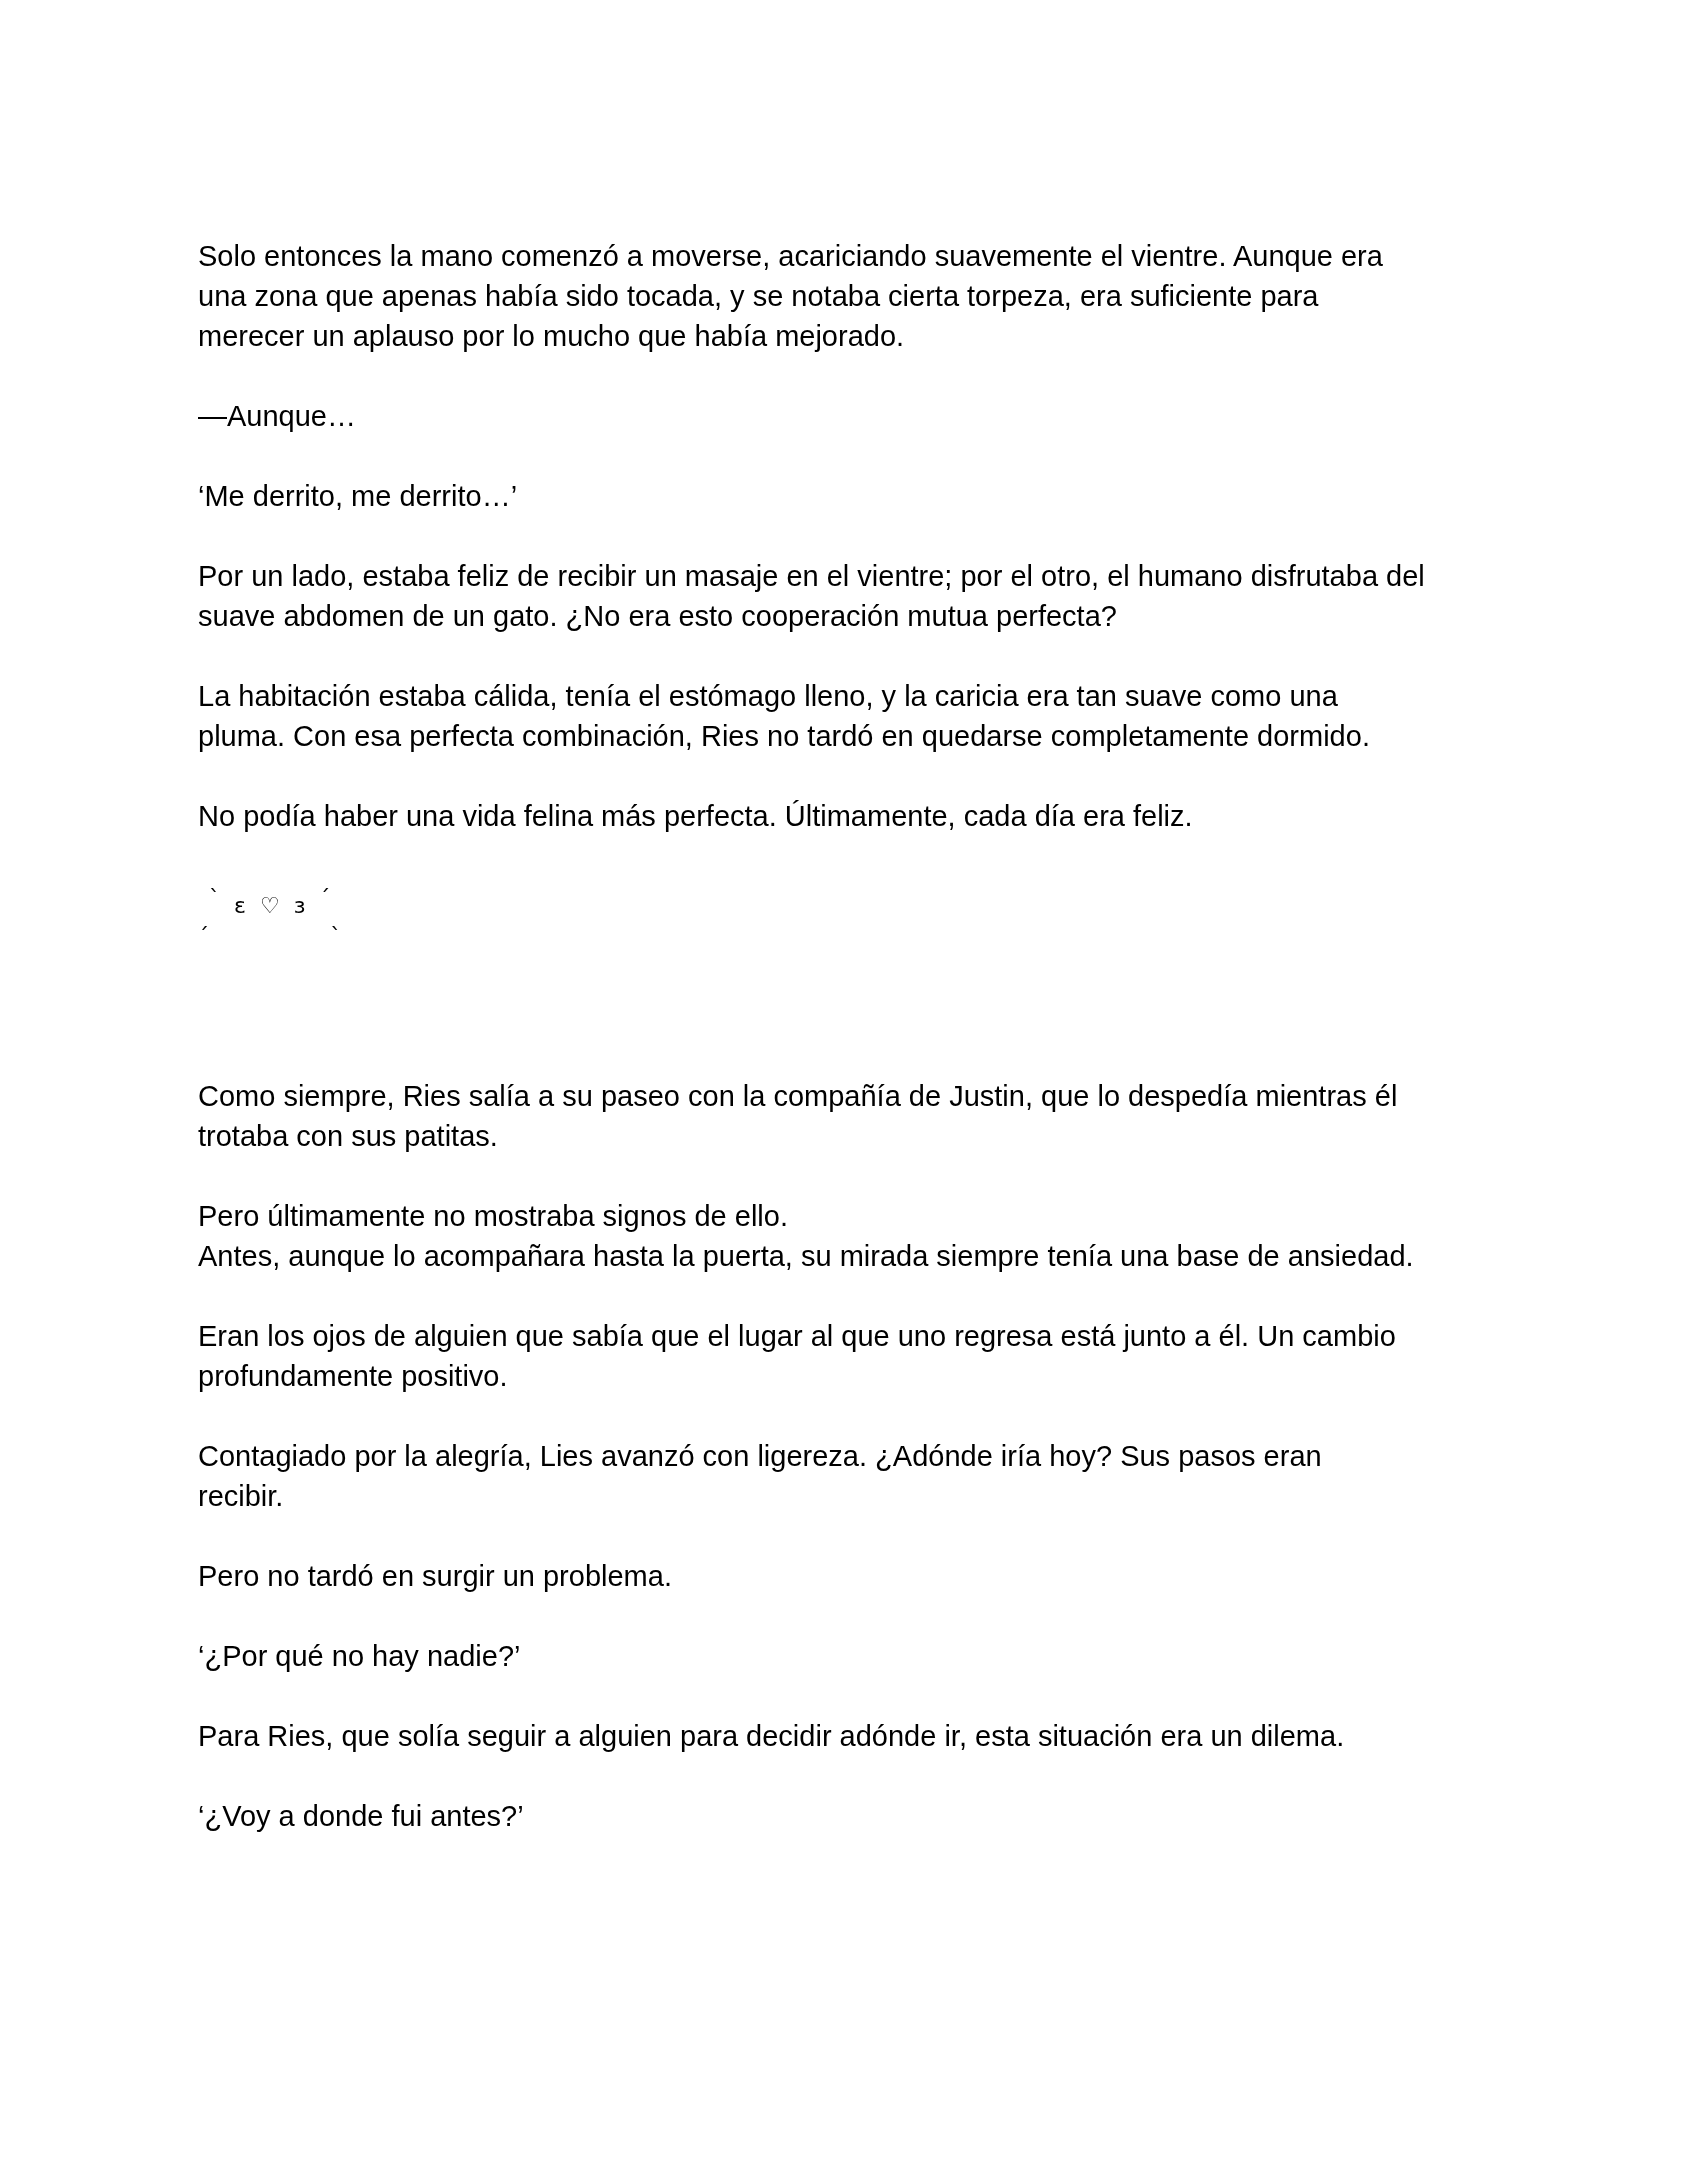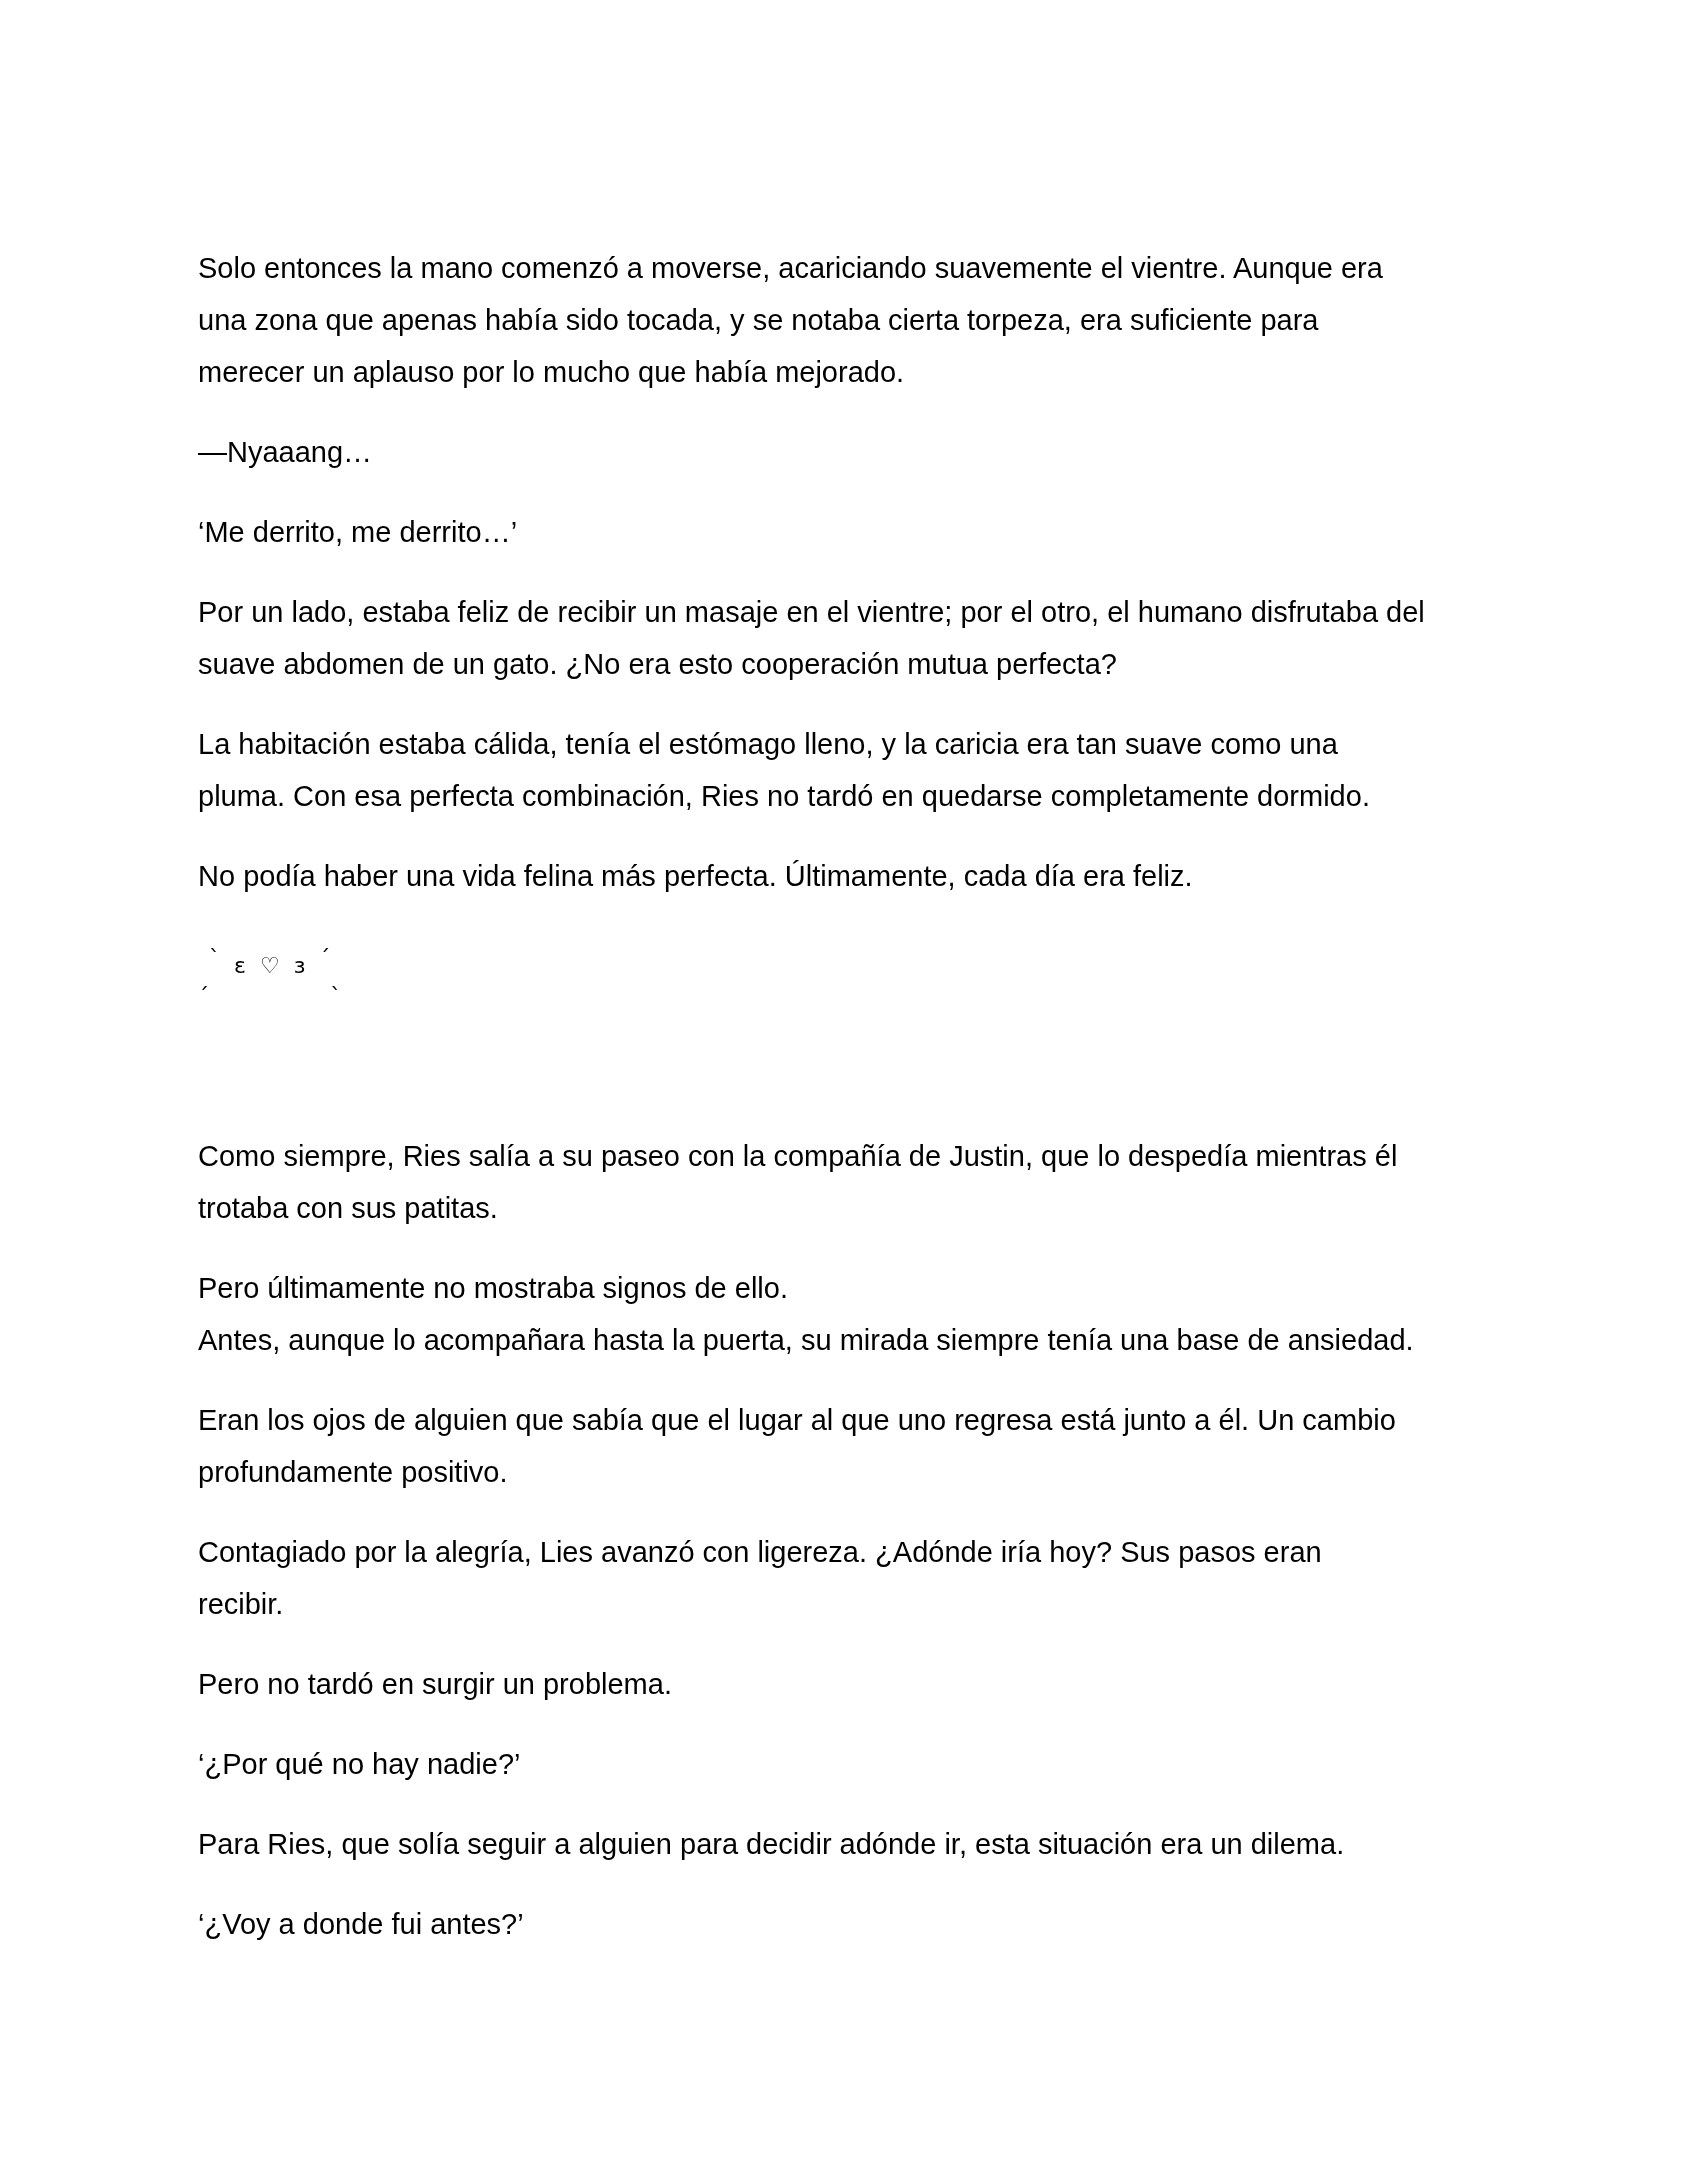"Solo entonces la mano comenzó" .line { margin-top: 12px -> none }
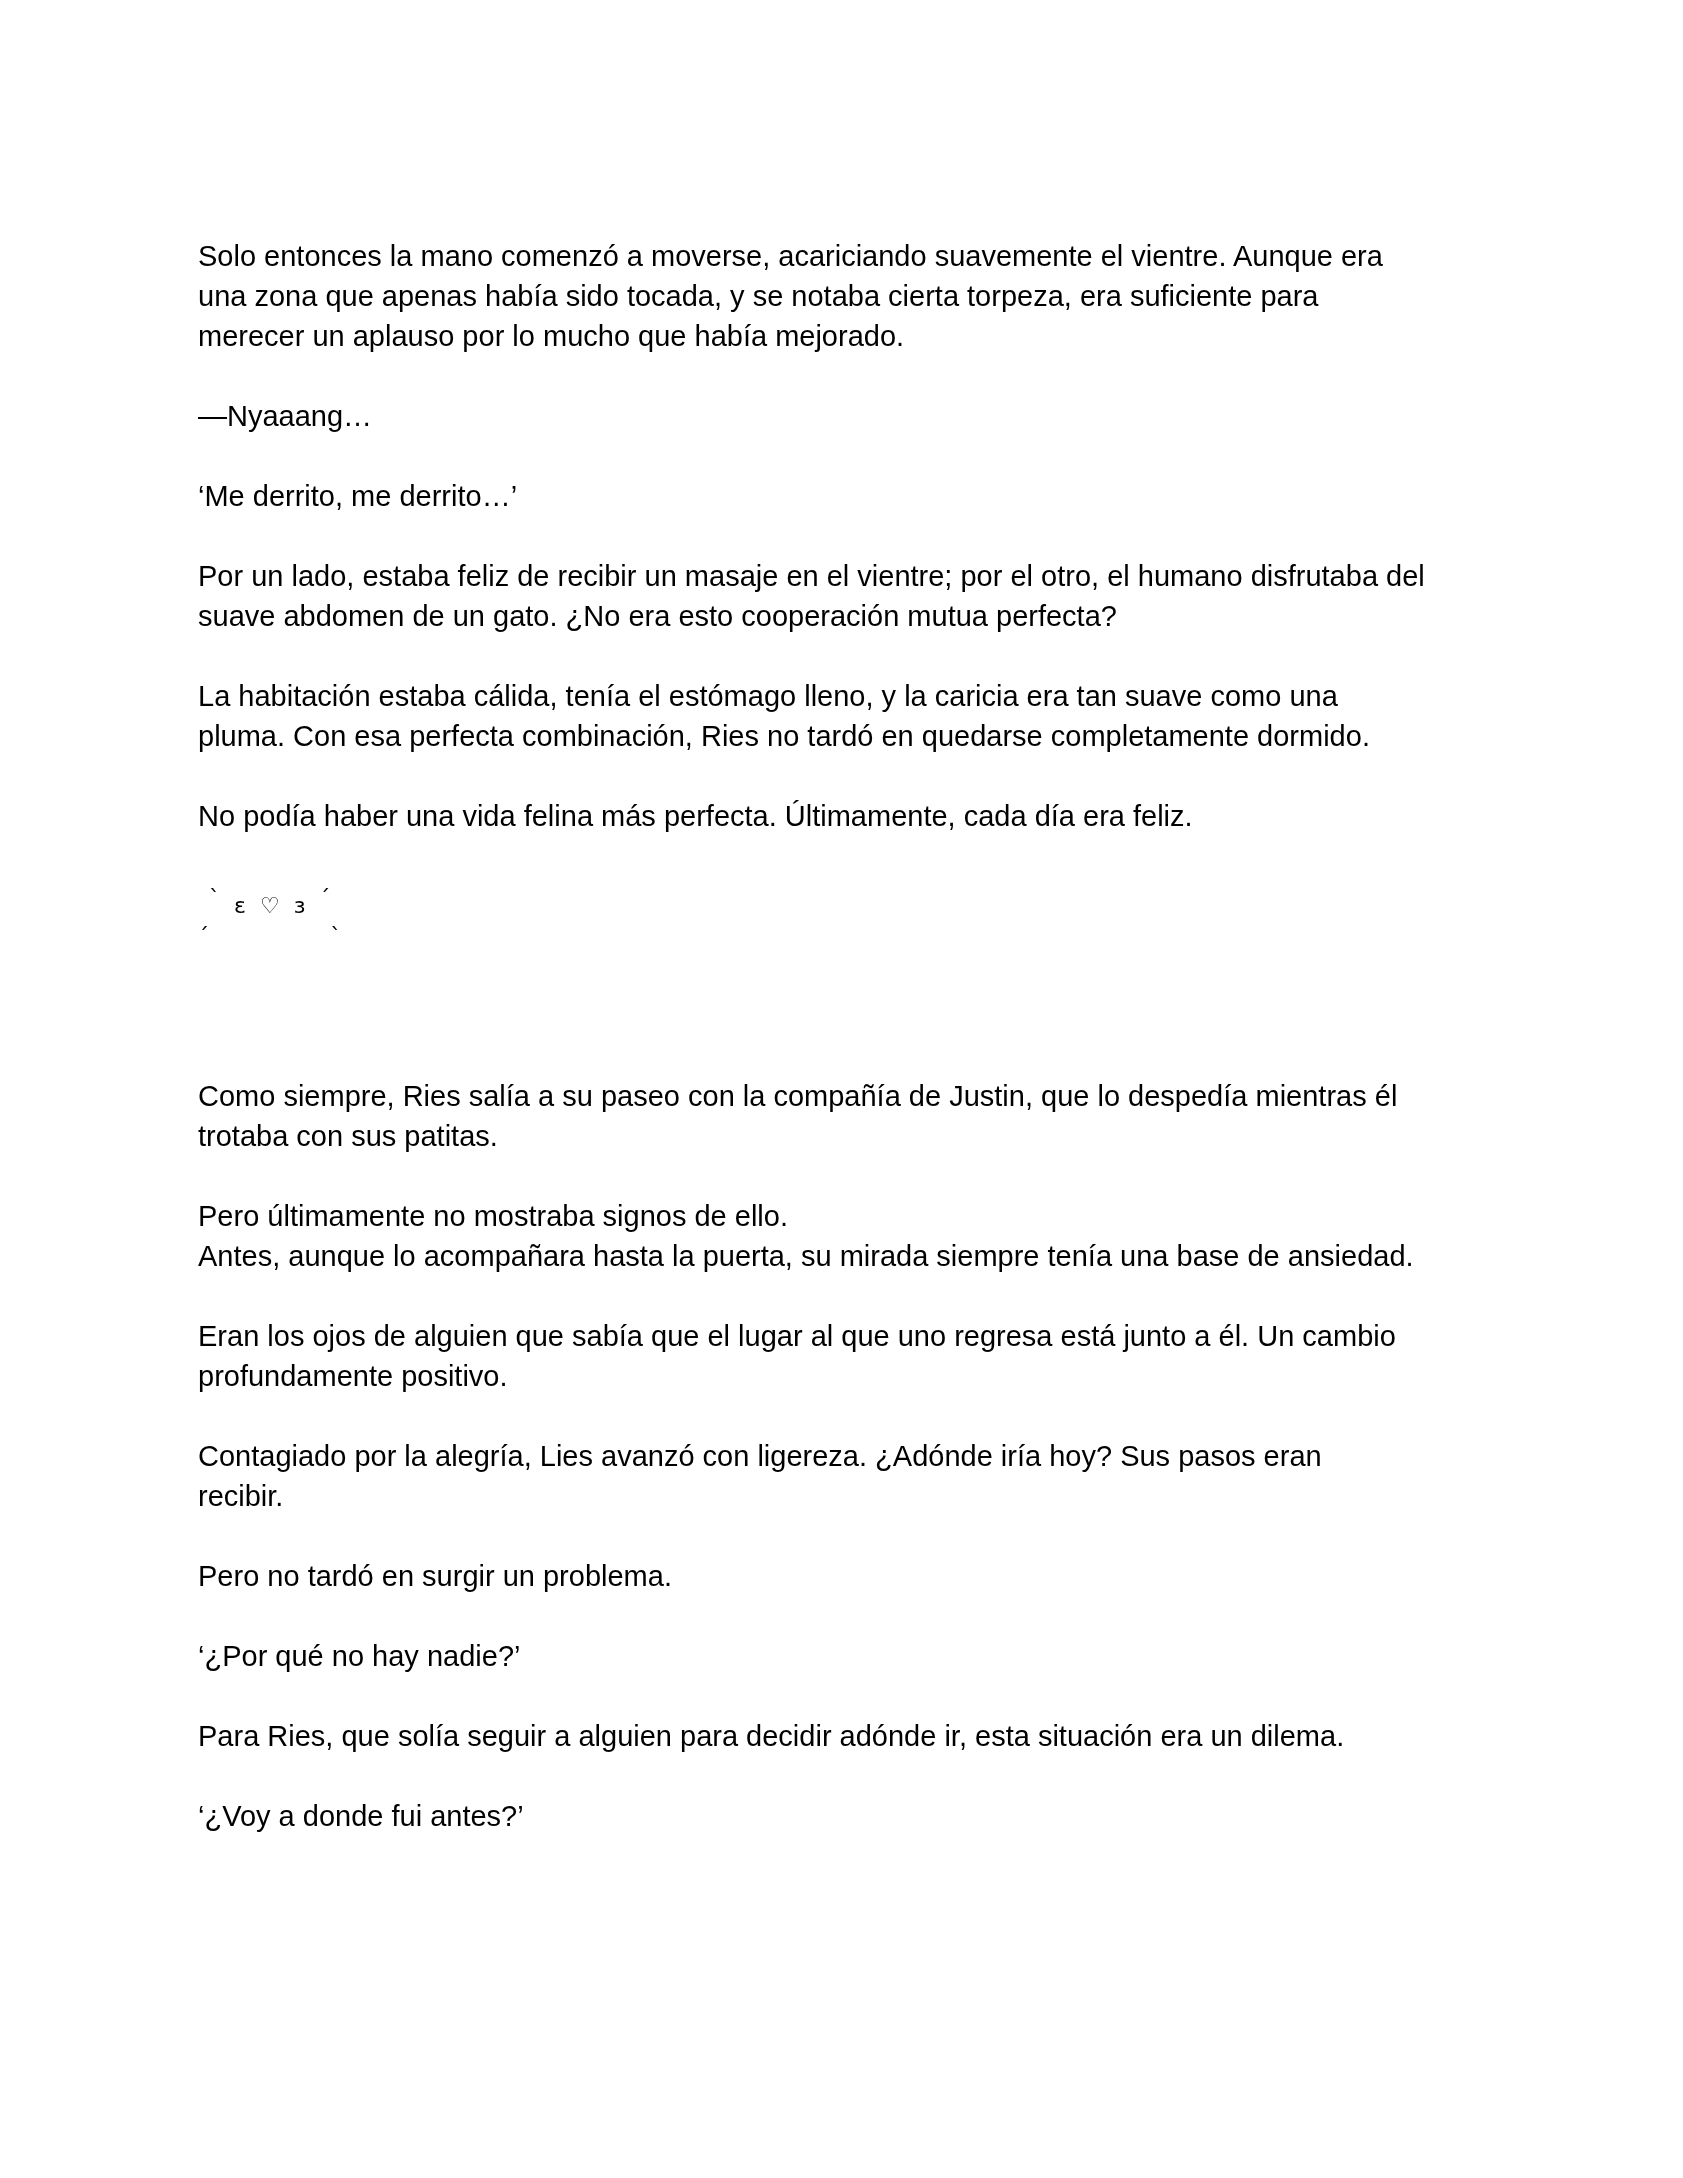"—Nyaaang…" span.line { text: Nyaaang -> Aunque }
